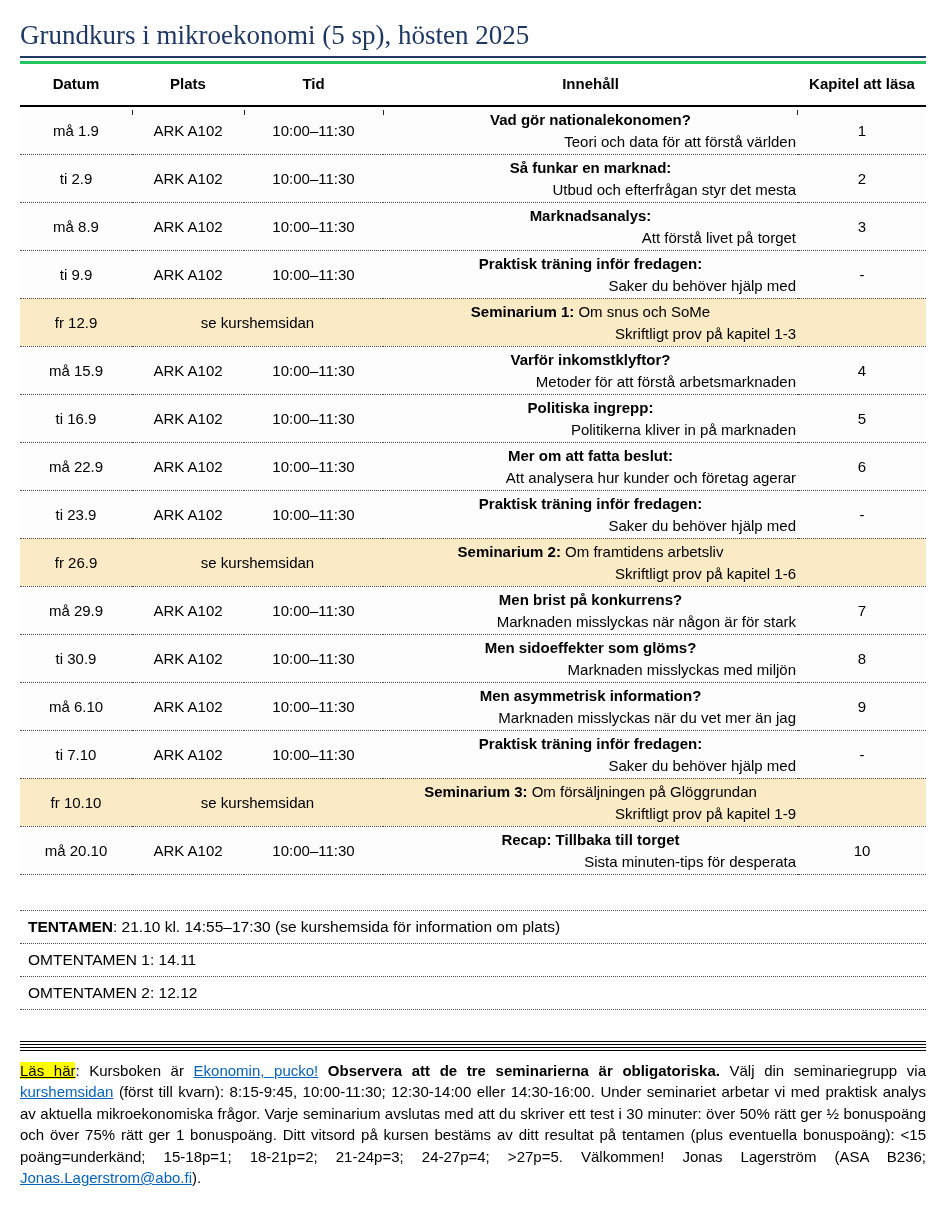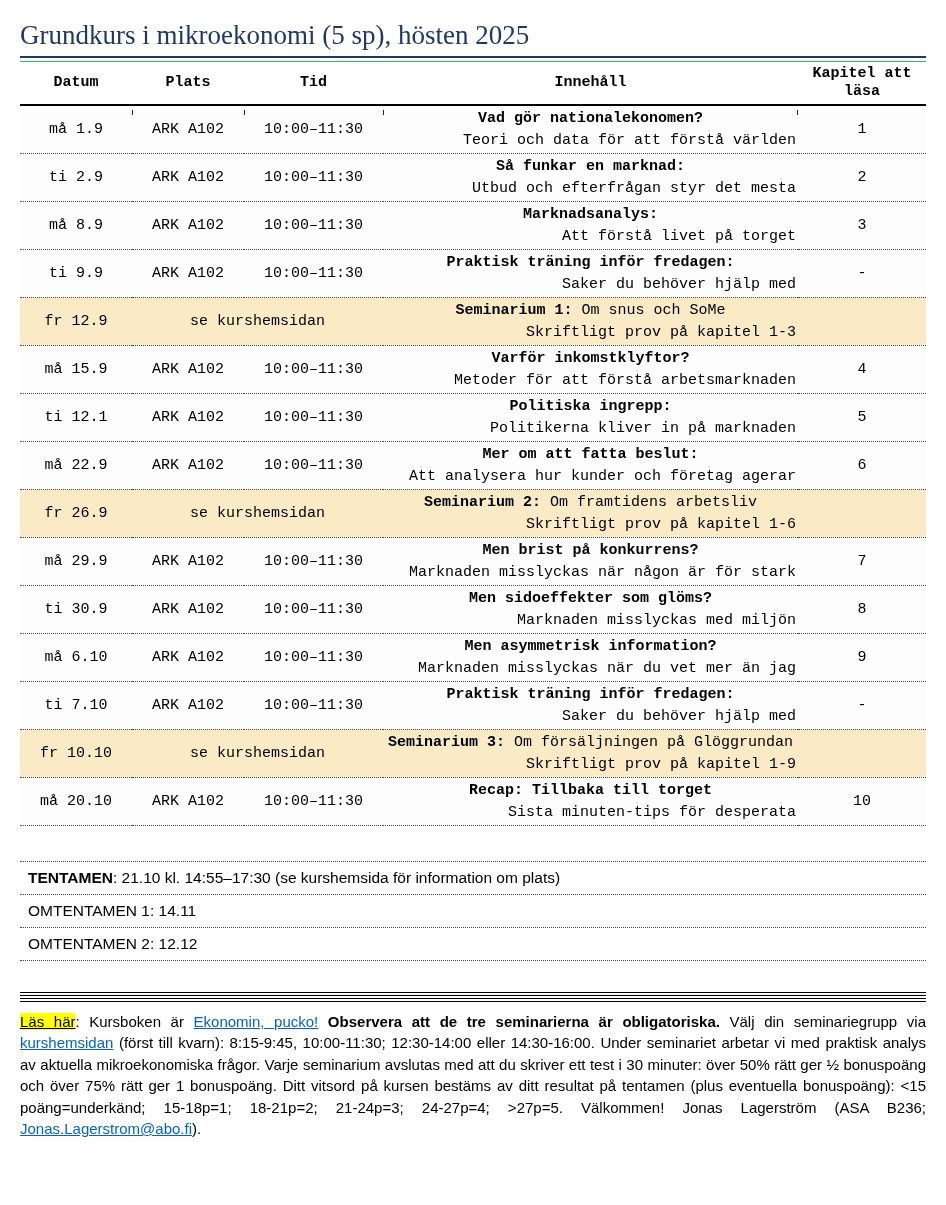"Datum" table.schedule { border-top: 1px solid #22c55e -> 3px solid #22c55e; font-family: Liberation Mono, monospace -> none }
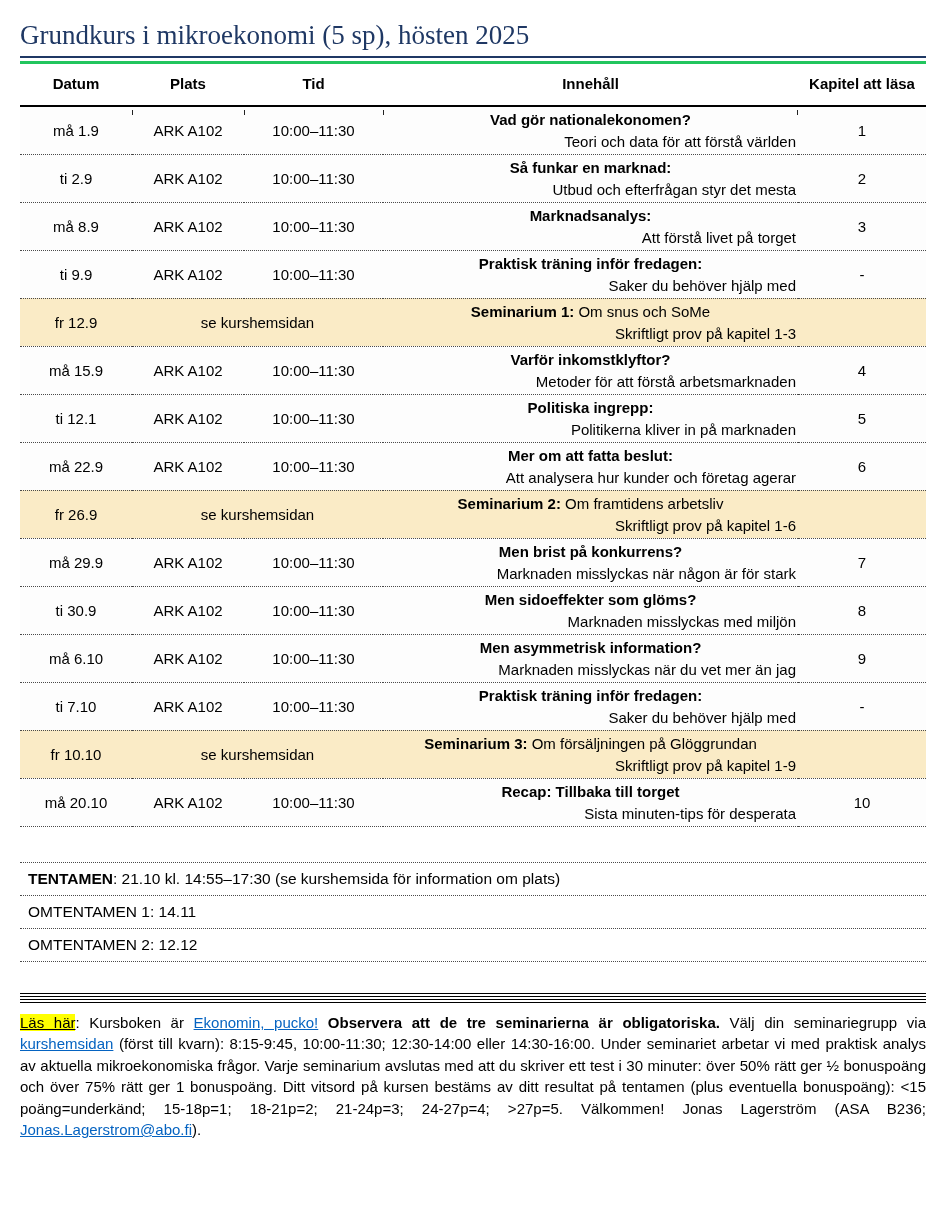"ti 12.1" td { text: 12.1 -> 16.9 }
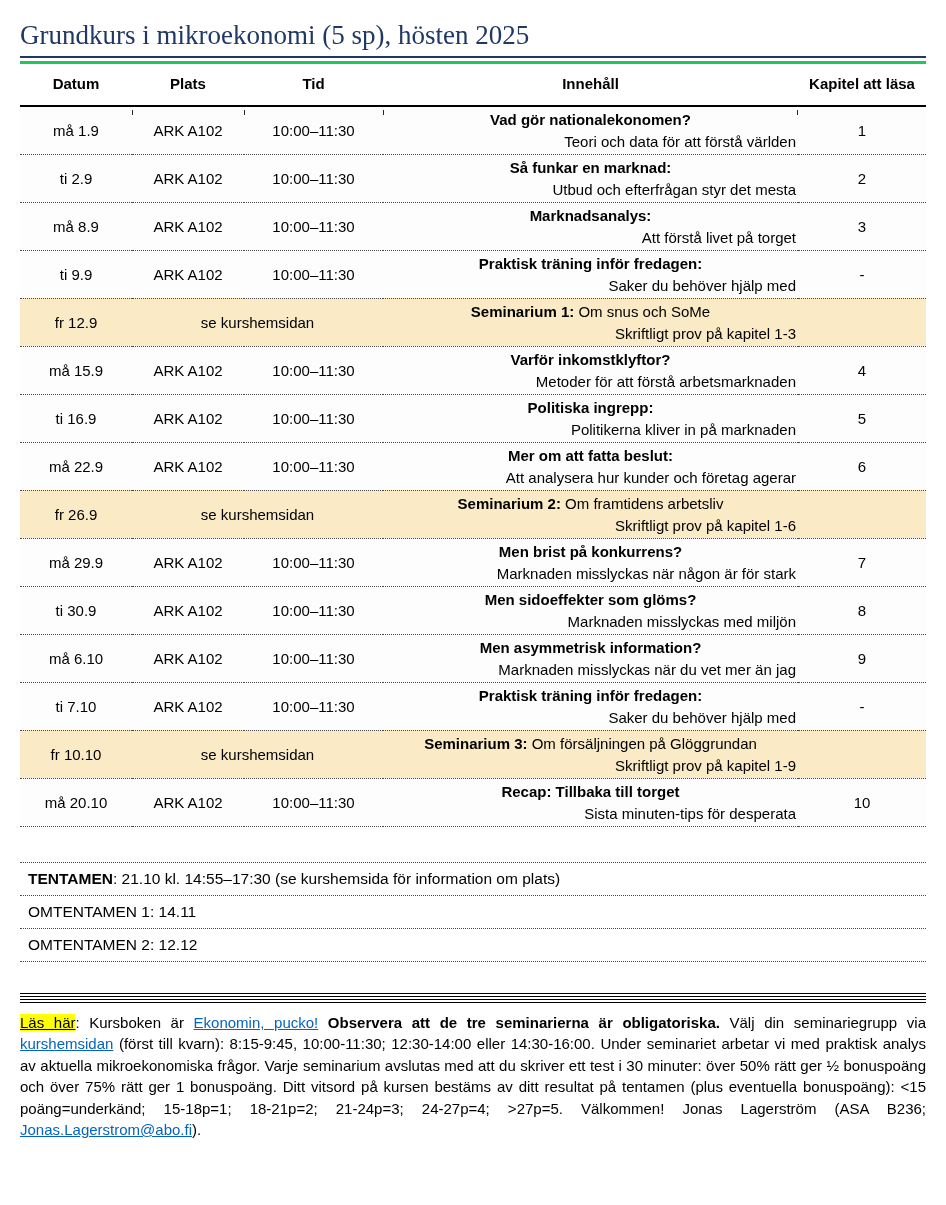"ti 23.9" tr { html: none -> <tr> <td>ti 23.9</td> <td>ARK A102</td> <td>10:00–11:30</td> <td> <div><span>Praktisk träning inför fredagen:</span><span></span></div> <div>Saker du behöver hjälp med</div> </td> <td>-</td> </tr> }
